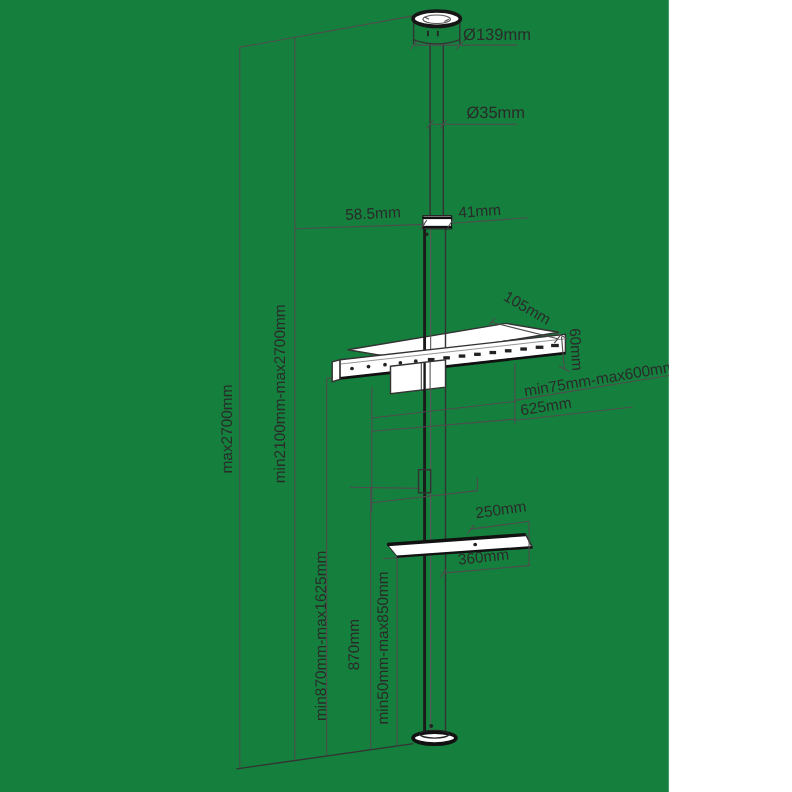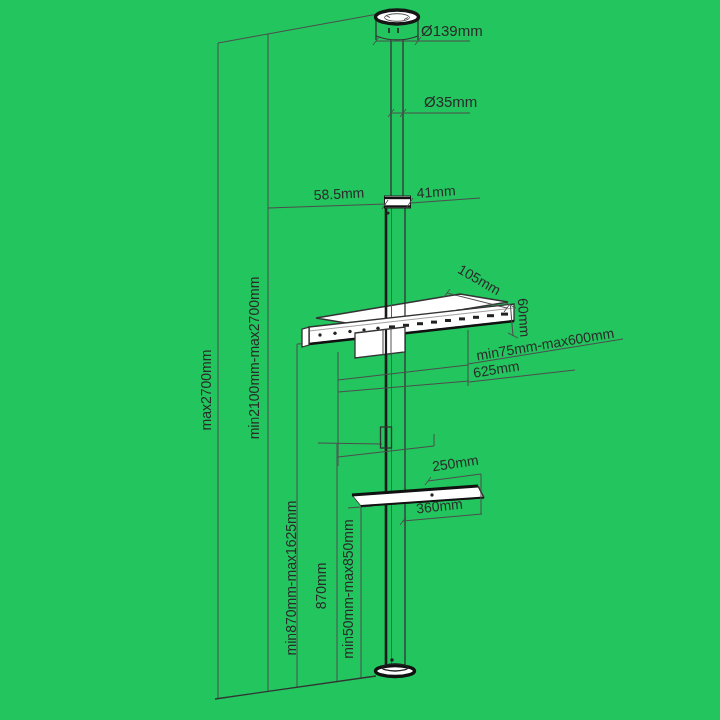"Ø139mm" .canvas { background: #22c55e -> #15803d; width: 720px -> 608px }
